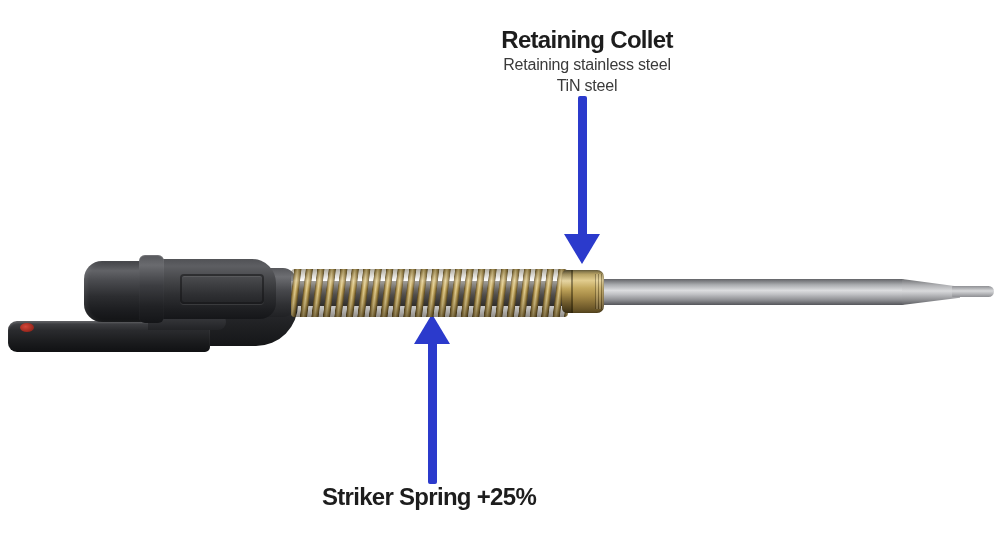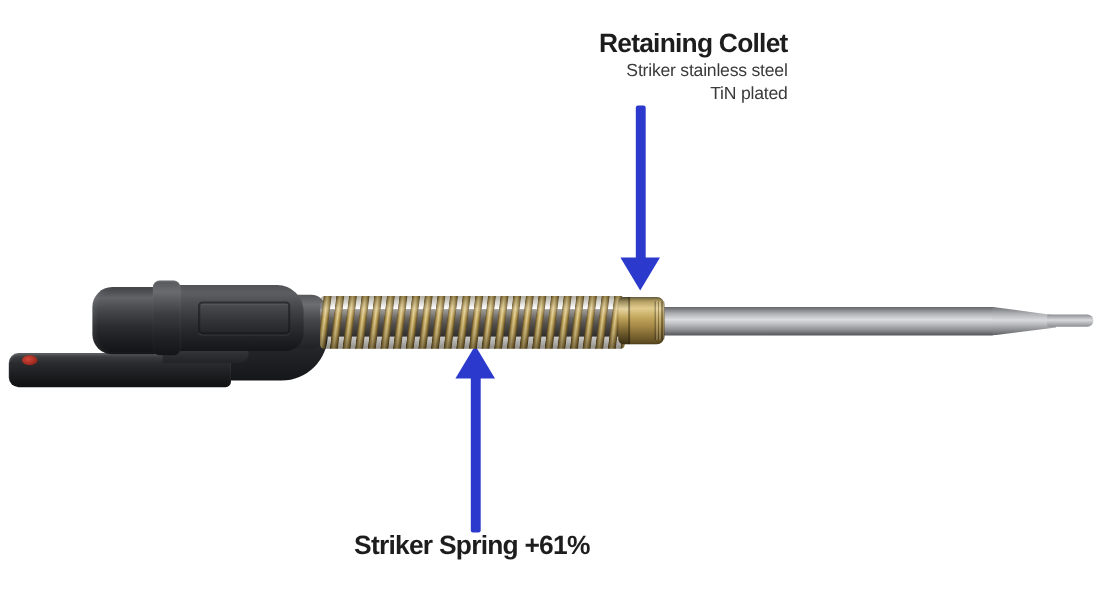"Retaining Collet" .ann-top { left: 396px -> 427px; text-align: right -> none }
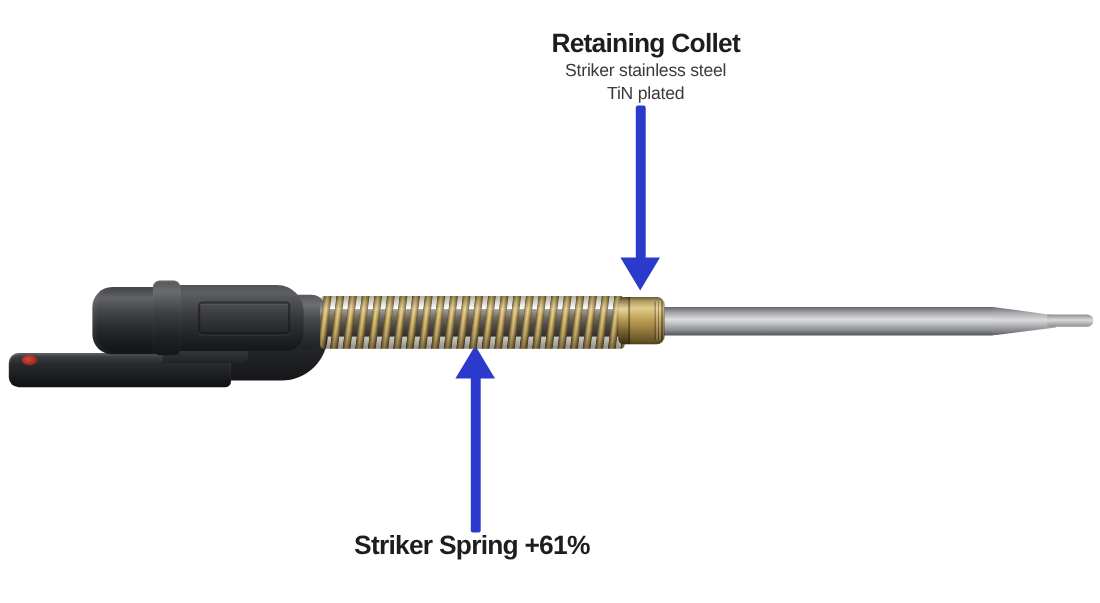"Striker stainless steel" div.ann-sub { text: Striker -> Retaining }
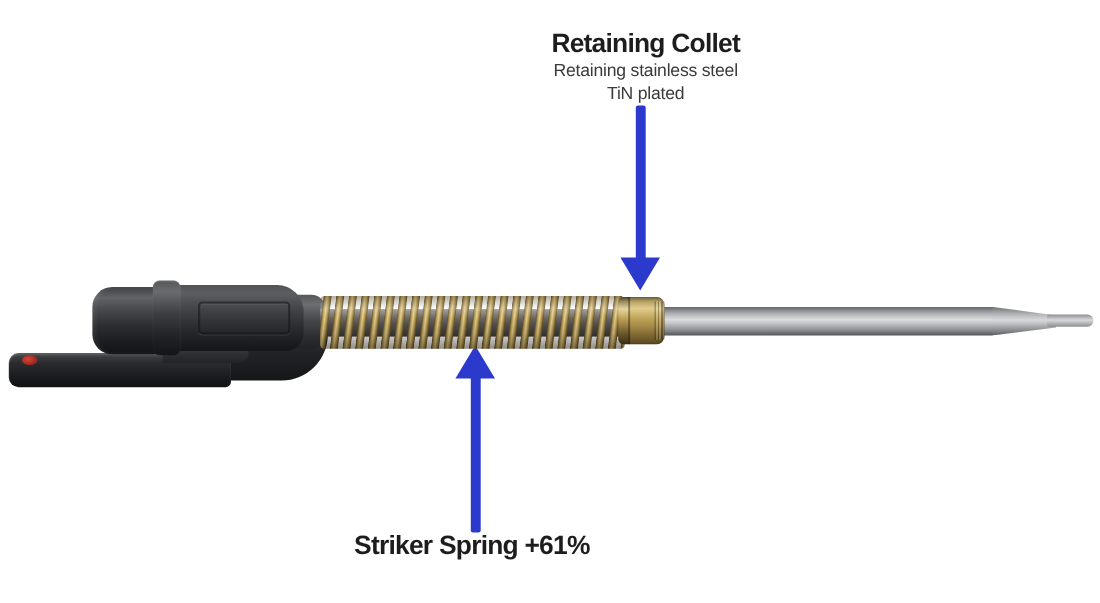"TiN plated" div.ann-sub { text: plated -> steel }
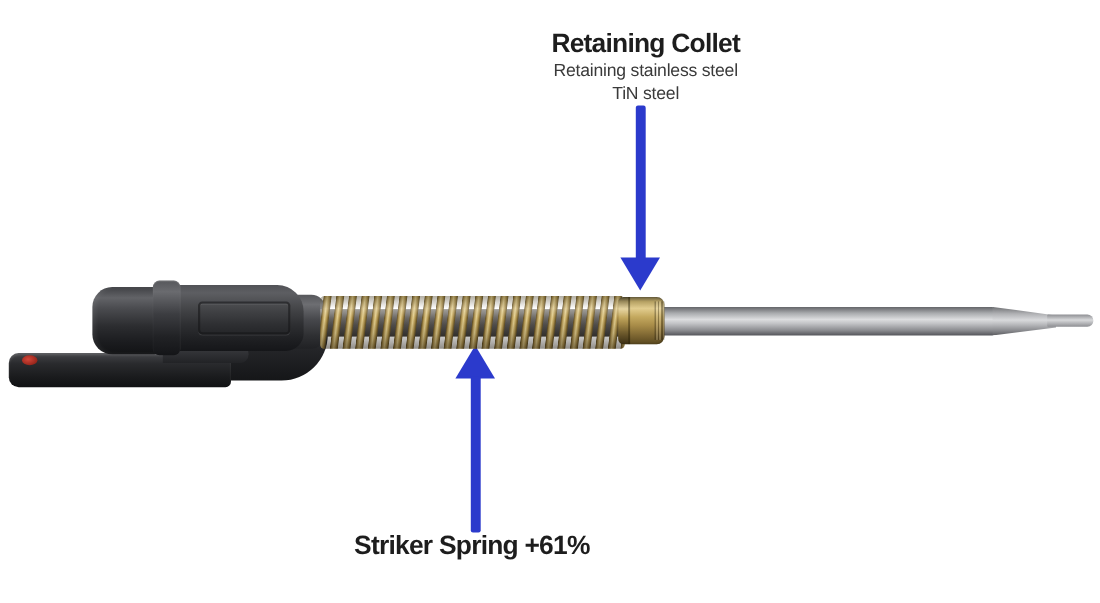"Striker Spring +61%" div.ann-title { text: +61% -> +25% }
